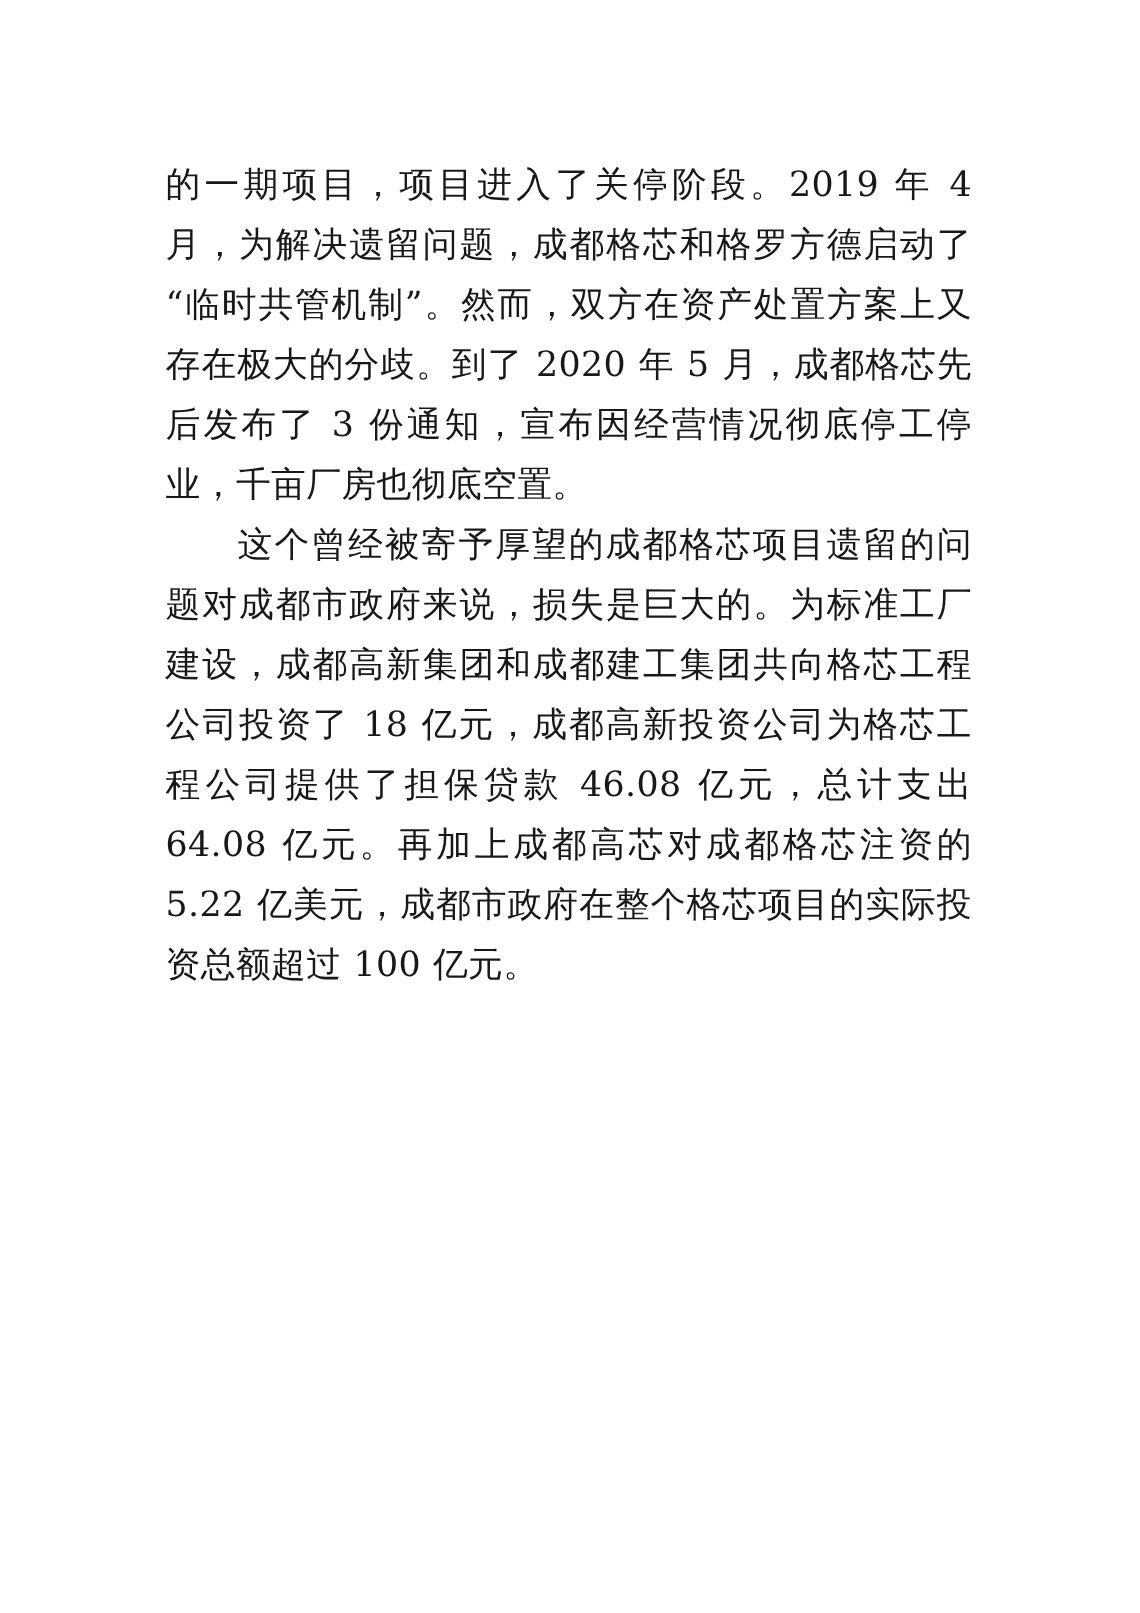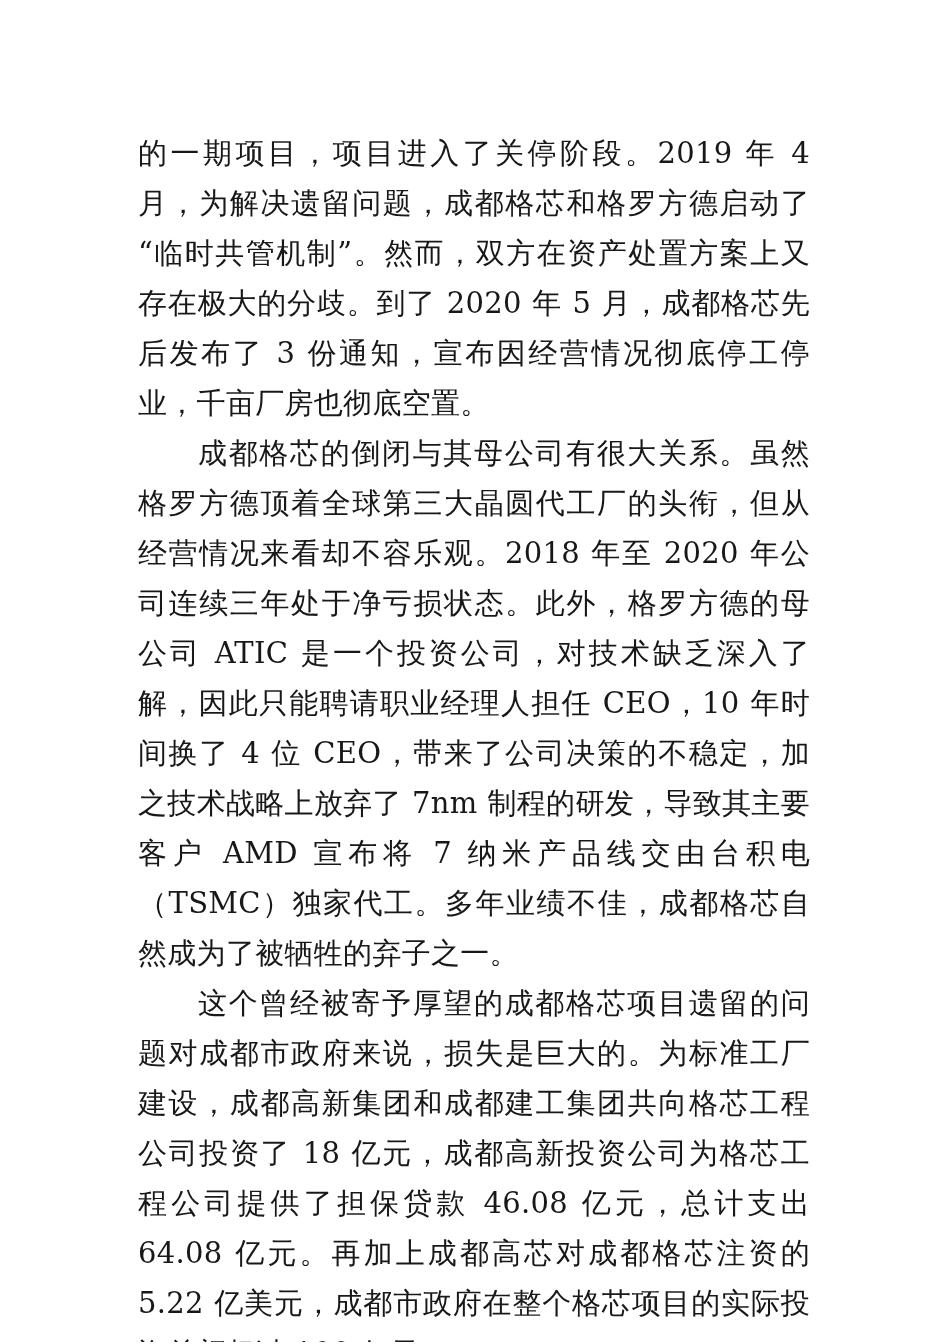"成都格芯的倒闭与其母公司有很大关系。虽然格罗方德顶着全球第三大晶圆代工厂的头衔，" p.para { html: <p>成都格芯的倒闭与其母公司有很大关系。虽然格罗方德顶着全球第三大晶圆代工厂的头衔，但从经营情况来看却不容乐观。2018 年至 2020 年公司连续三年处于净亏损状态。此外，格罗方德的母公司 ATIC 是一个投资公司，对技术缺乏深入了解，因此只能聘请职业经理人担任 CEO，10 年时间换了 4 位 CEO，带来了公司决策的不稳定，加之技术战略上放弃了 7nm 制程的研发，导致其主要客户 AMD 宣布将 7 纳米产品线交由台积电（TSMC）独家代工。多年业绩不佳，成都格芯自然成为了被牺牲的弃子之一。</p> -> none }
